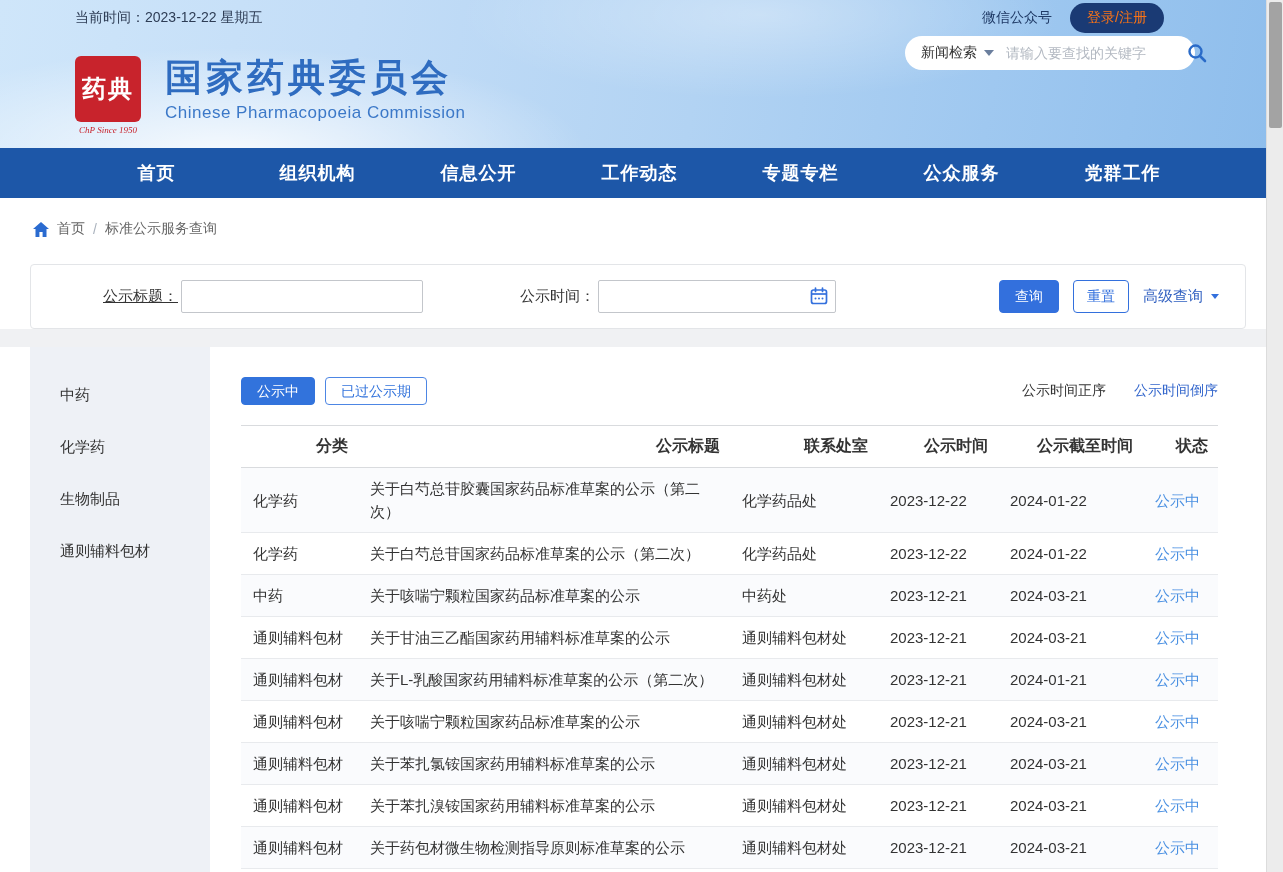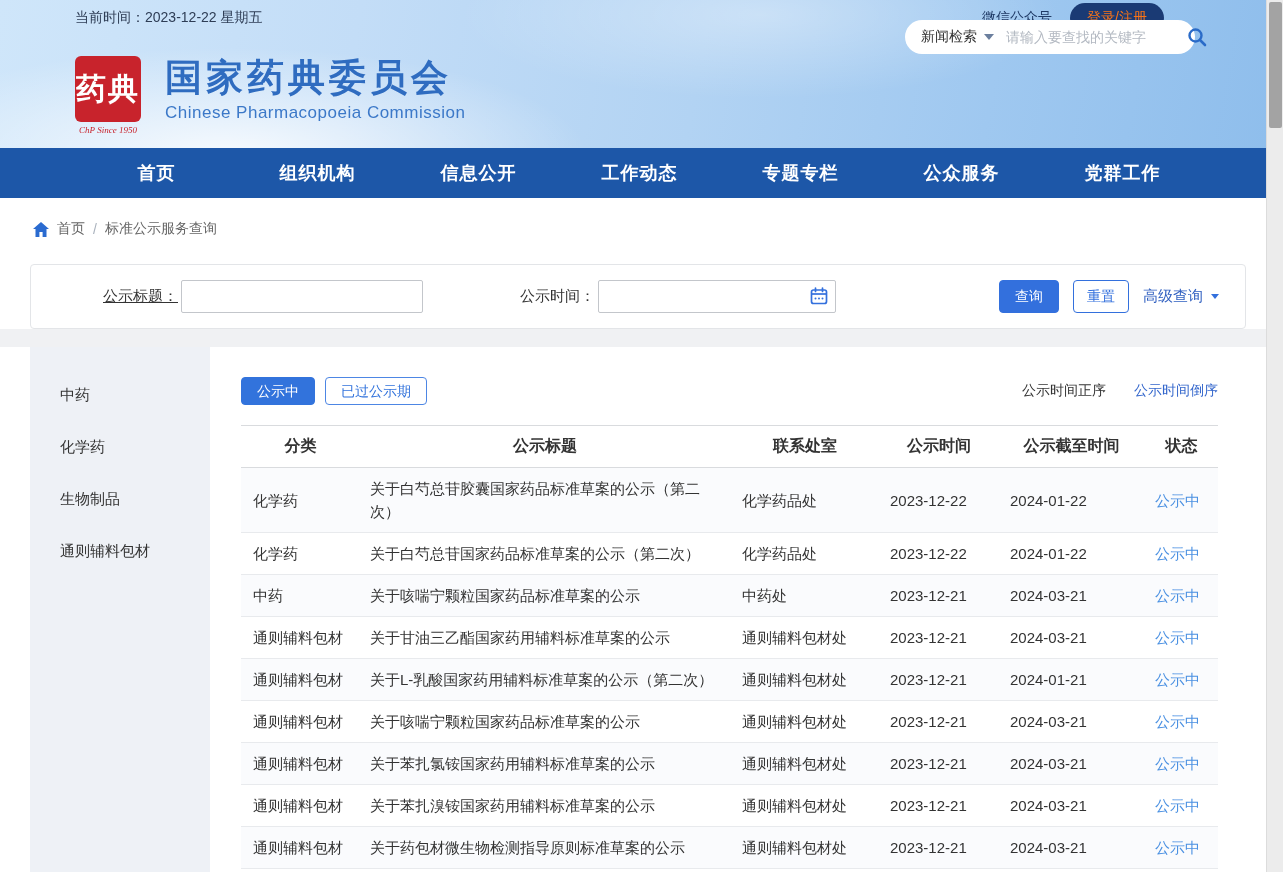"新闻检索" .hsearch { top: 20px -> 36px }
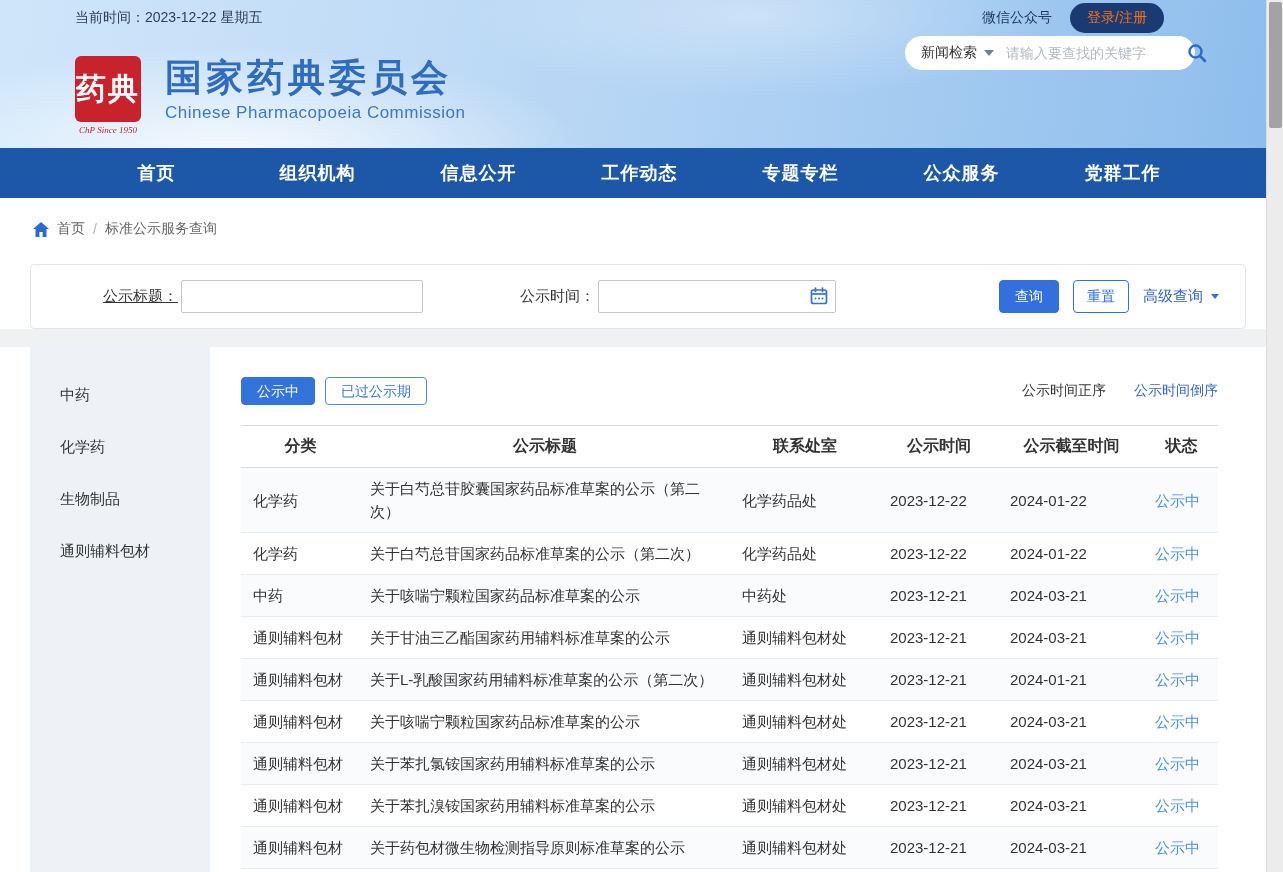"药典" .seal { font-size: 30px -> 24px }
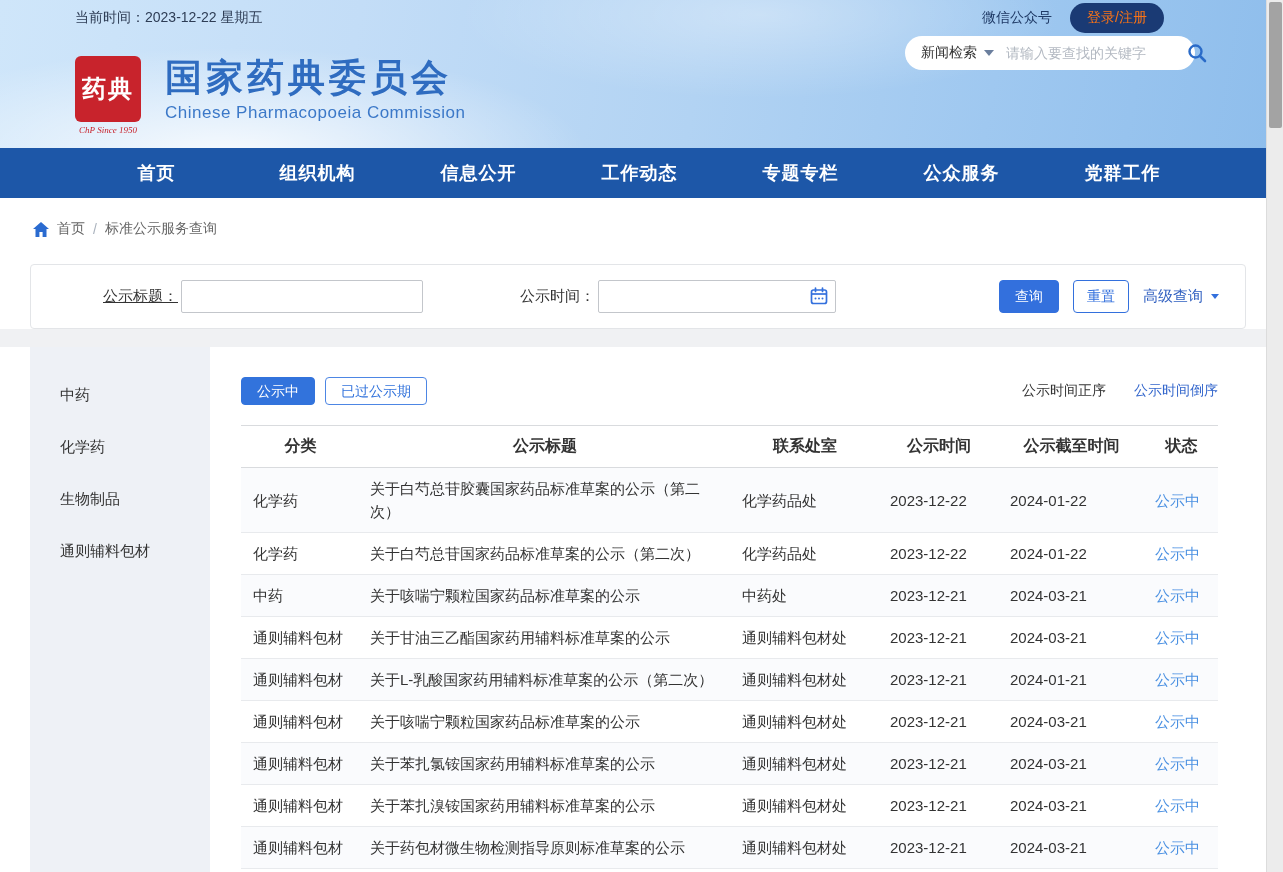"分类" thead th { text-align: center -> right }
